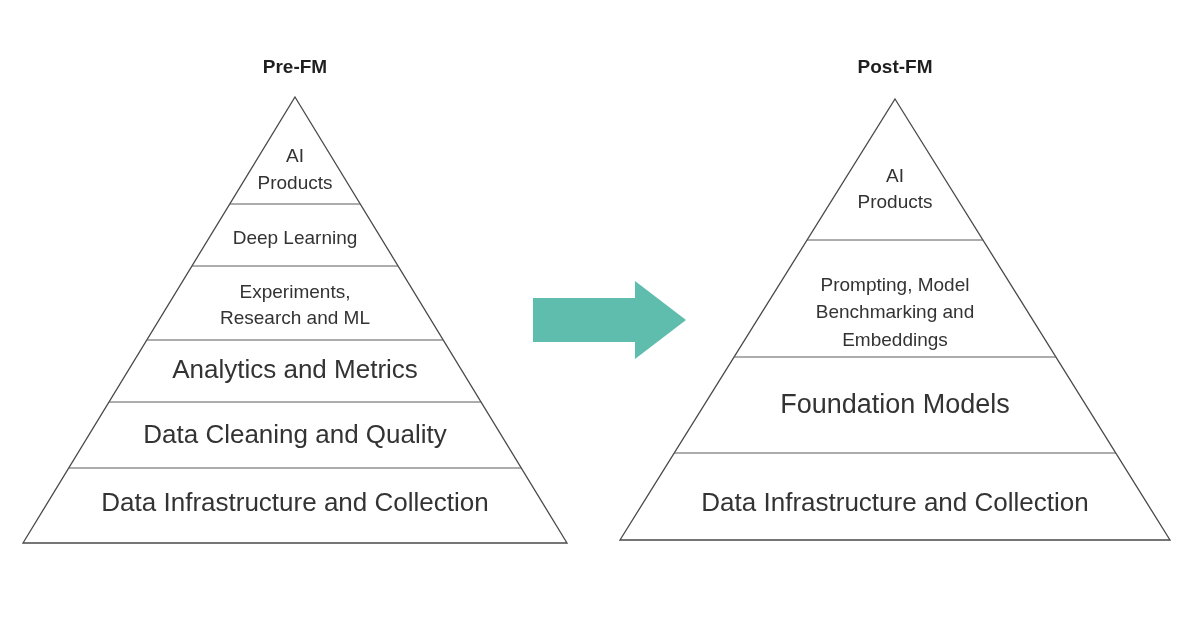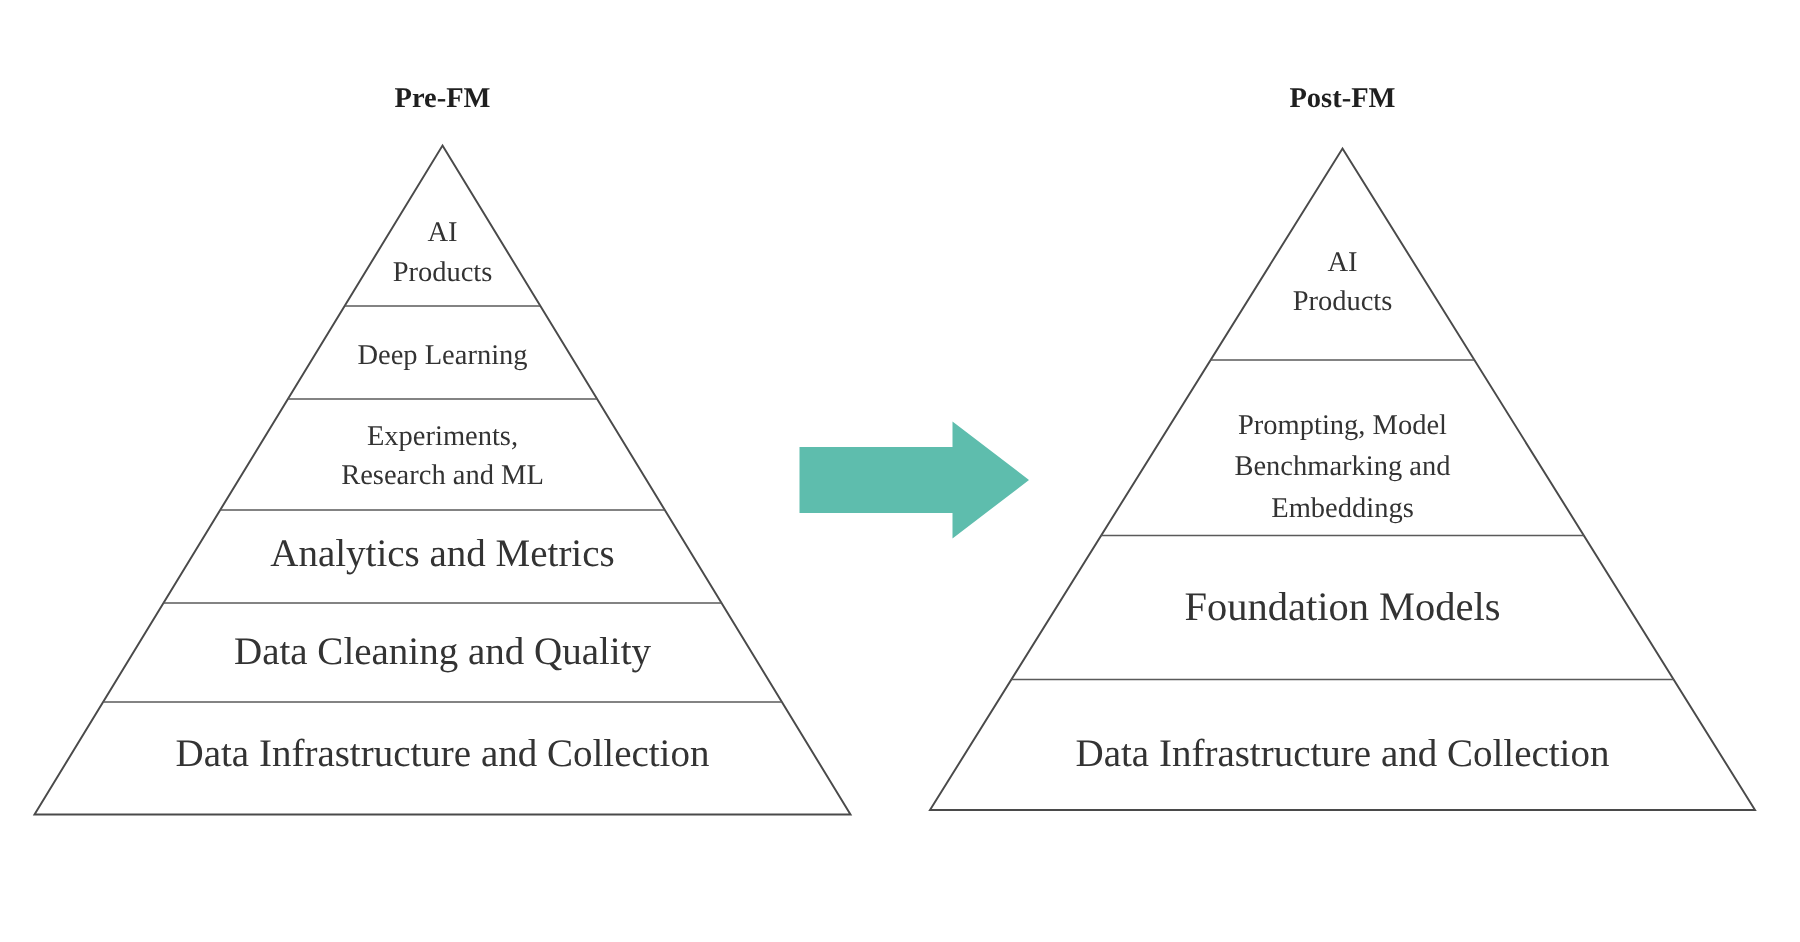"Pre-FM" #stage { font-family: Liberation Serif, serif -> Liberation Sans, sans-serif }
